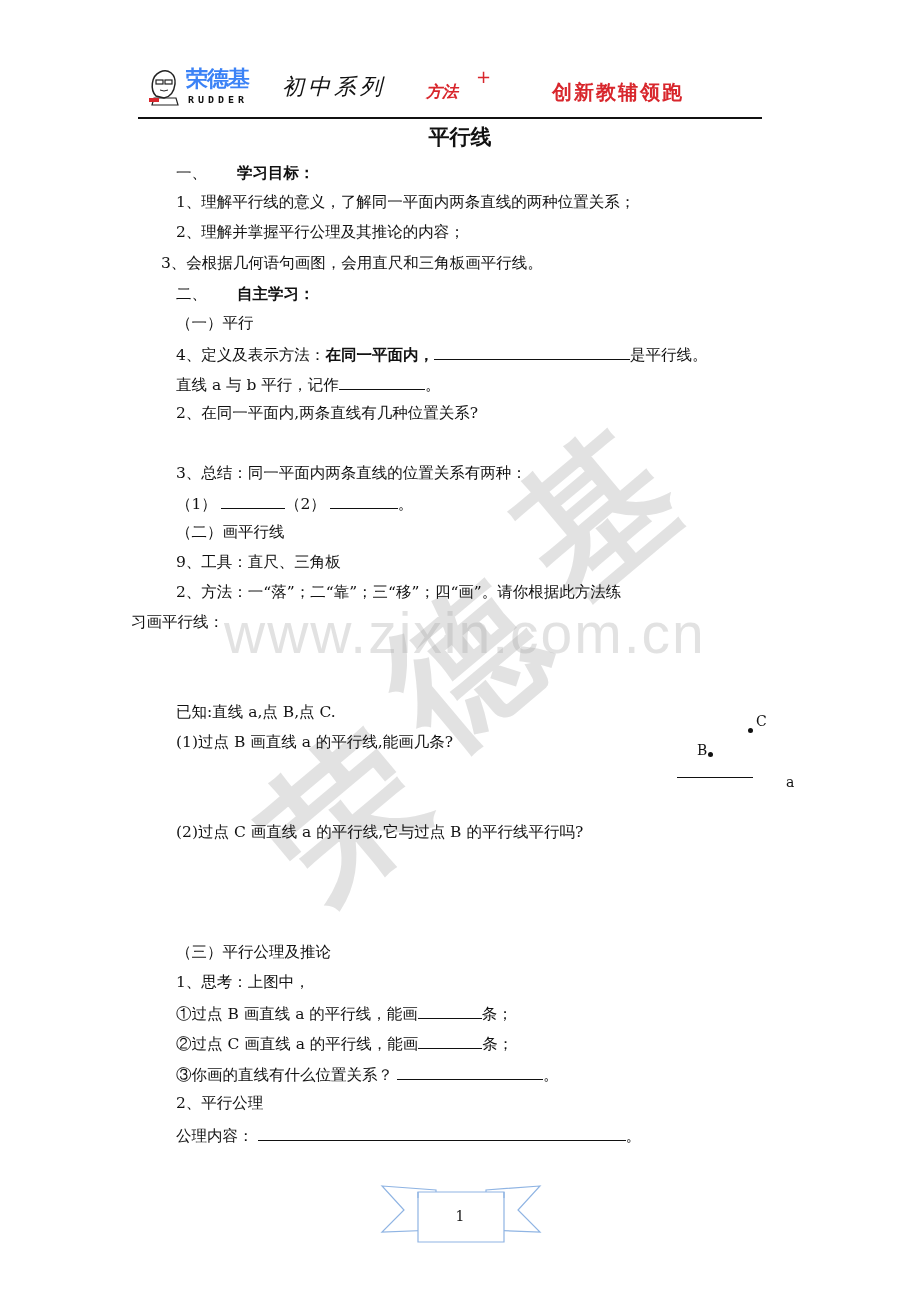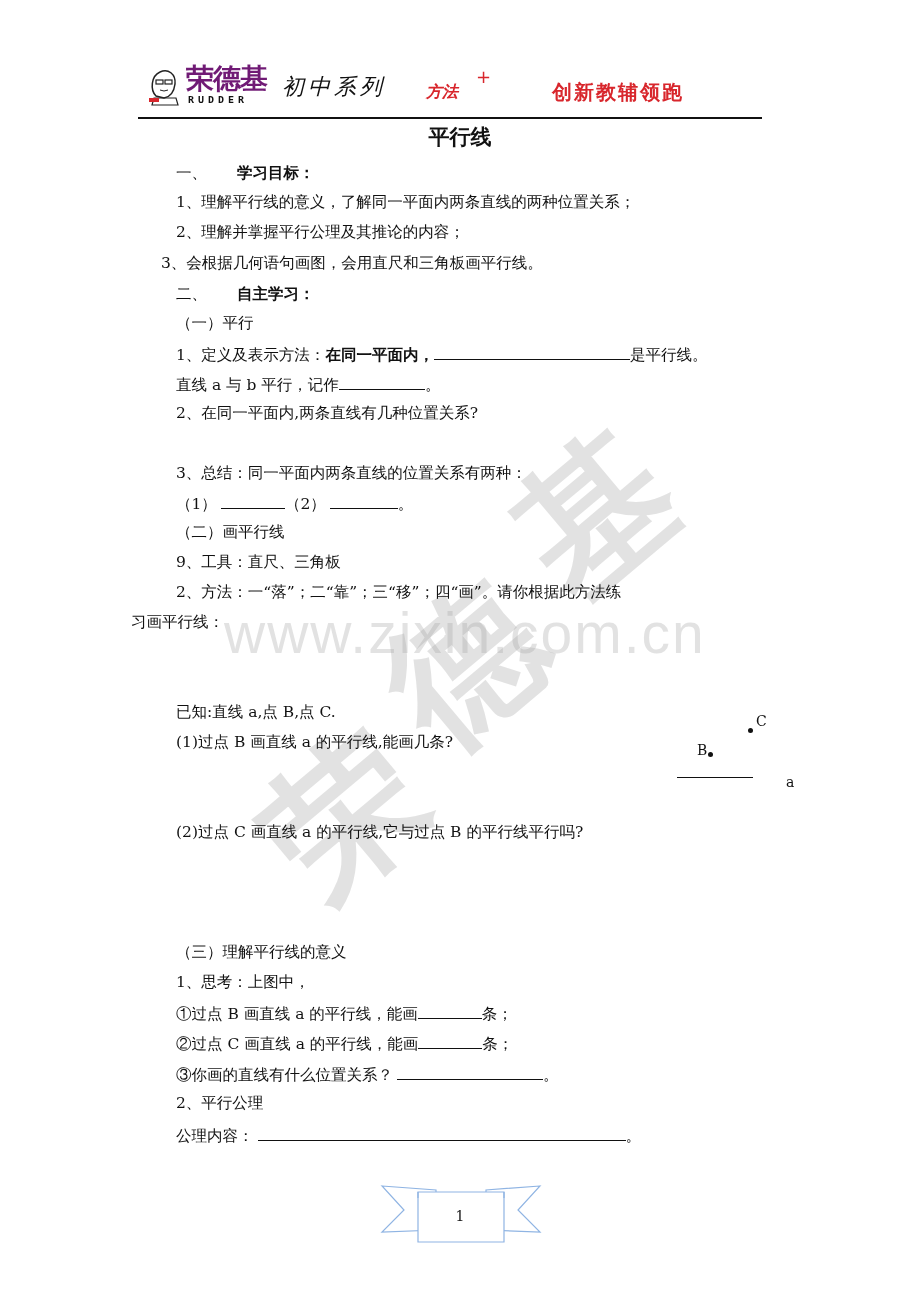"荣德基" .hdr-brand { color: #701a75 -> #3b82f6; font-size: 28px -> 22px }
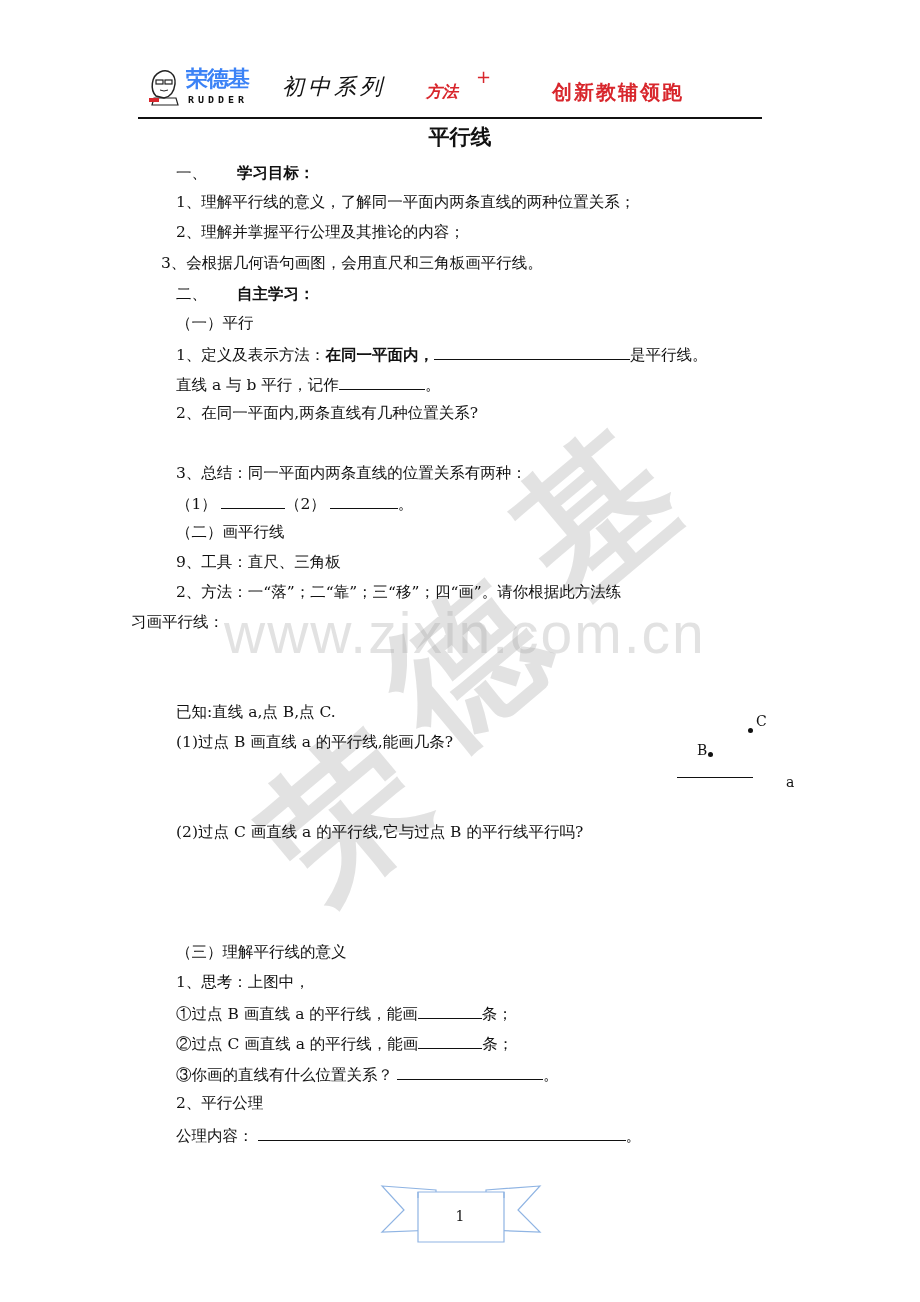"1、定义及表示方法：" span { text: 1 -> 4 }
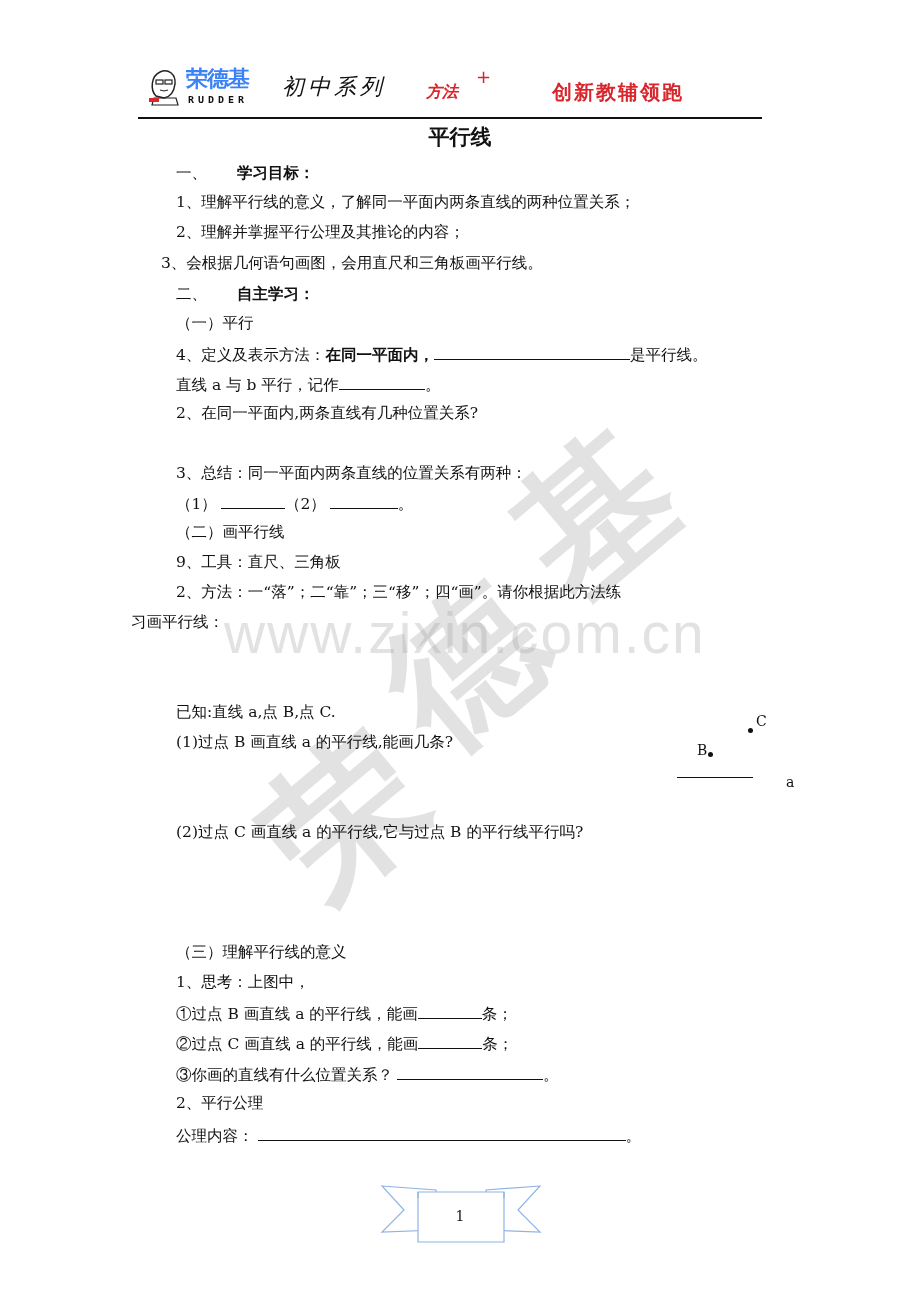"（三）理解平行线的意义" div.abs { text: 理解平行线的意义 -> 平行公理及推论 }
